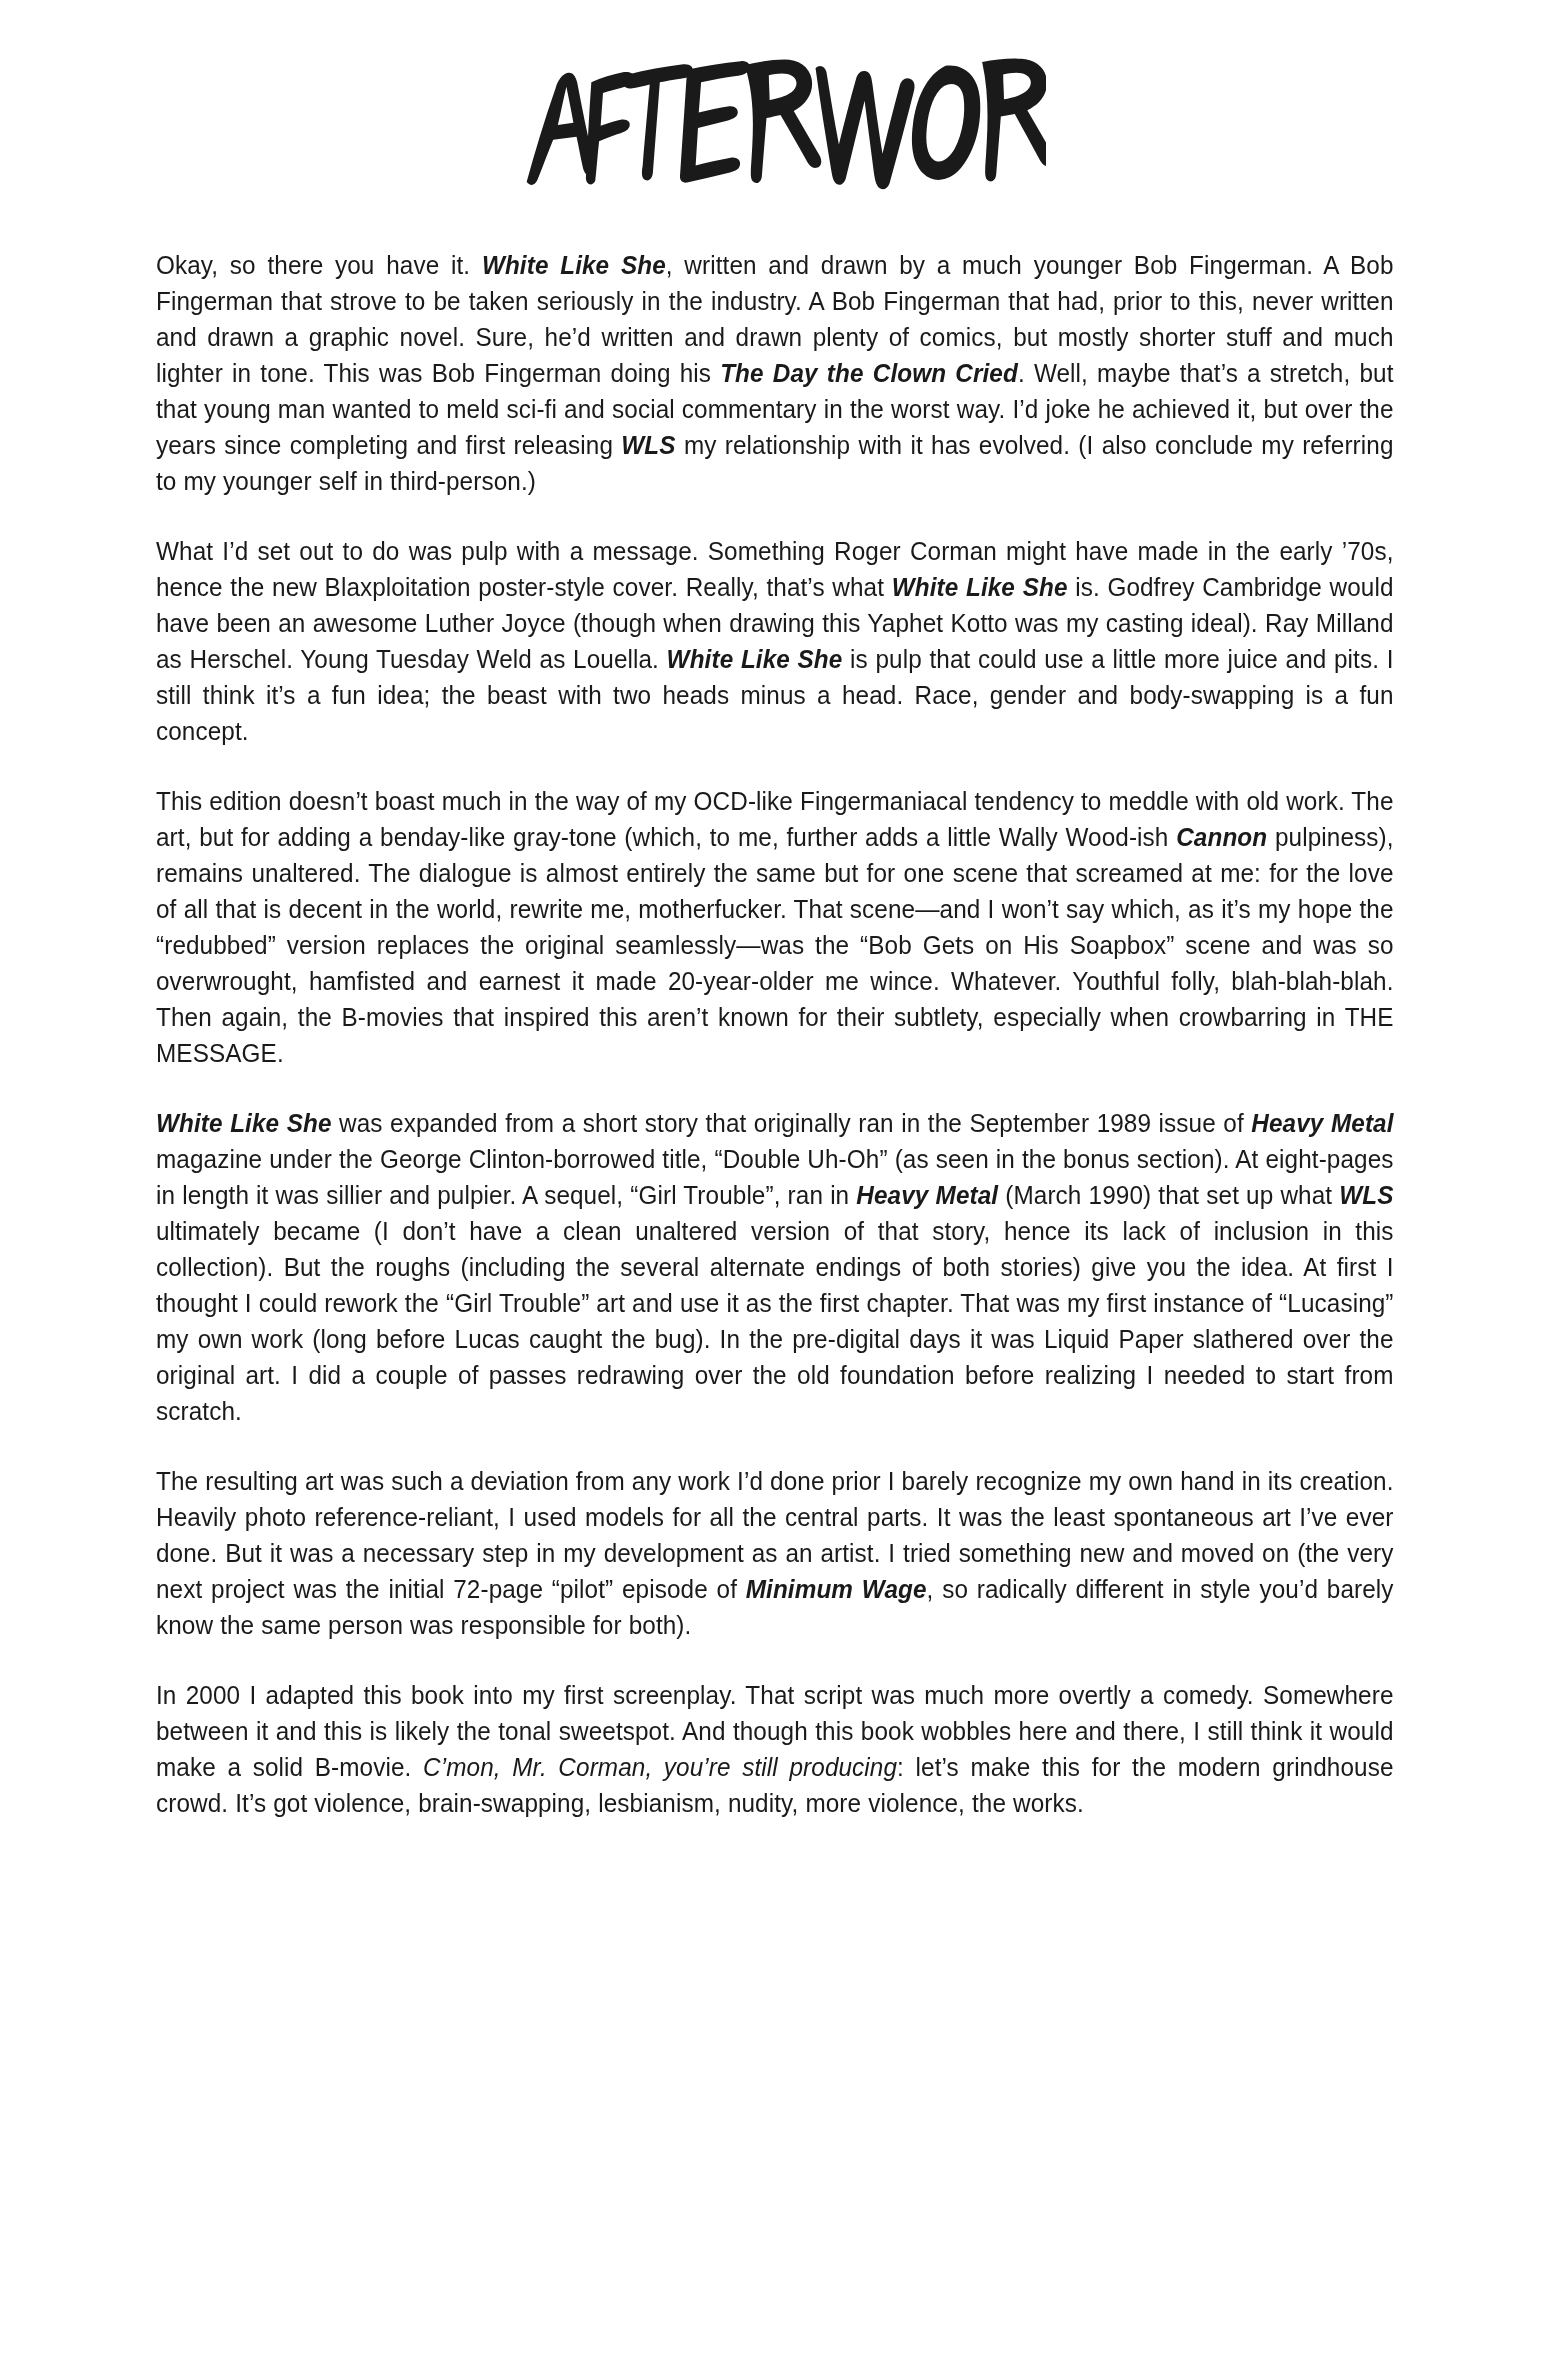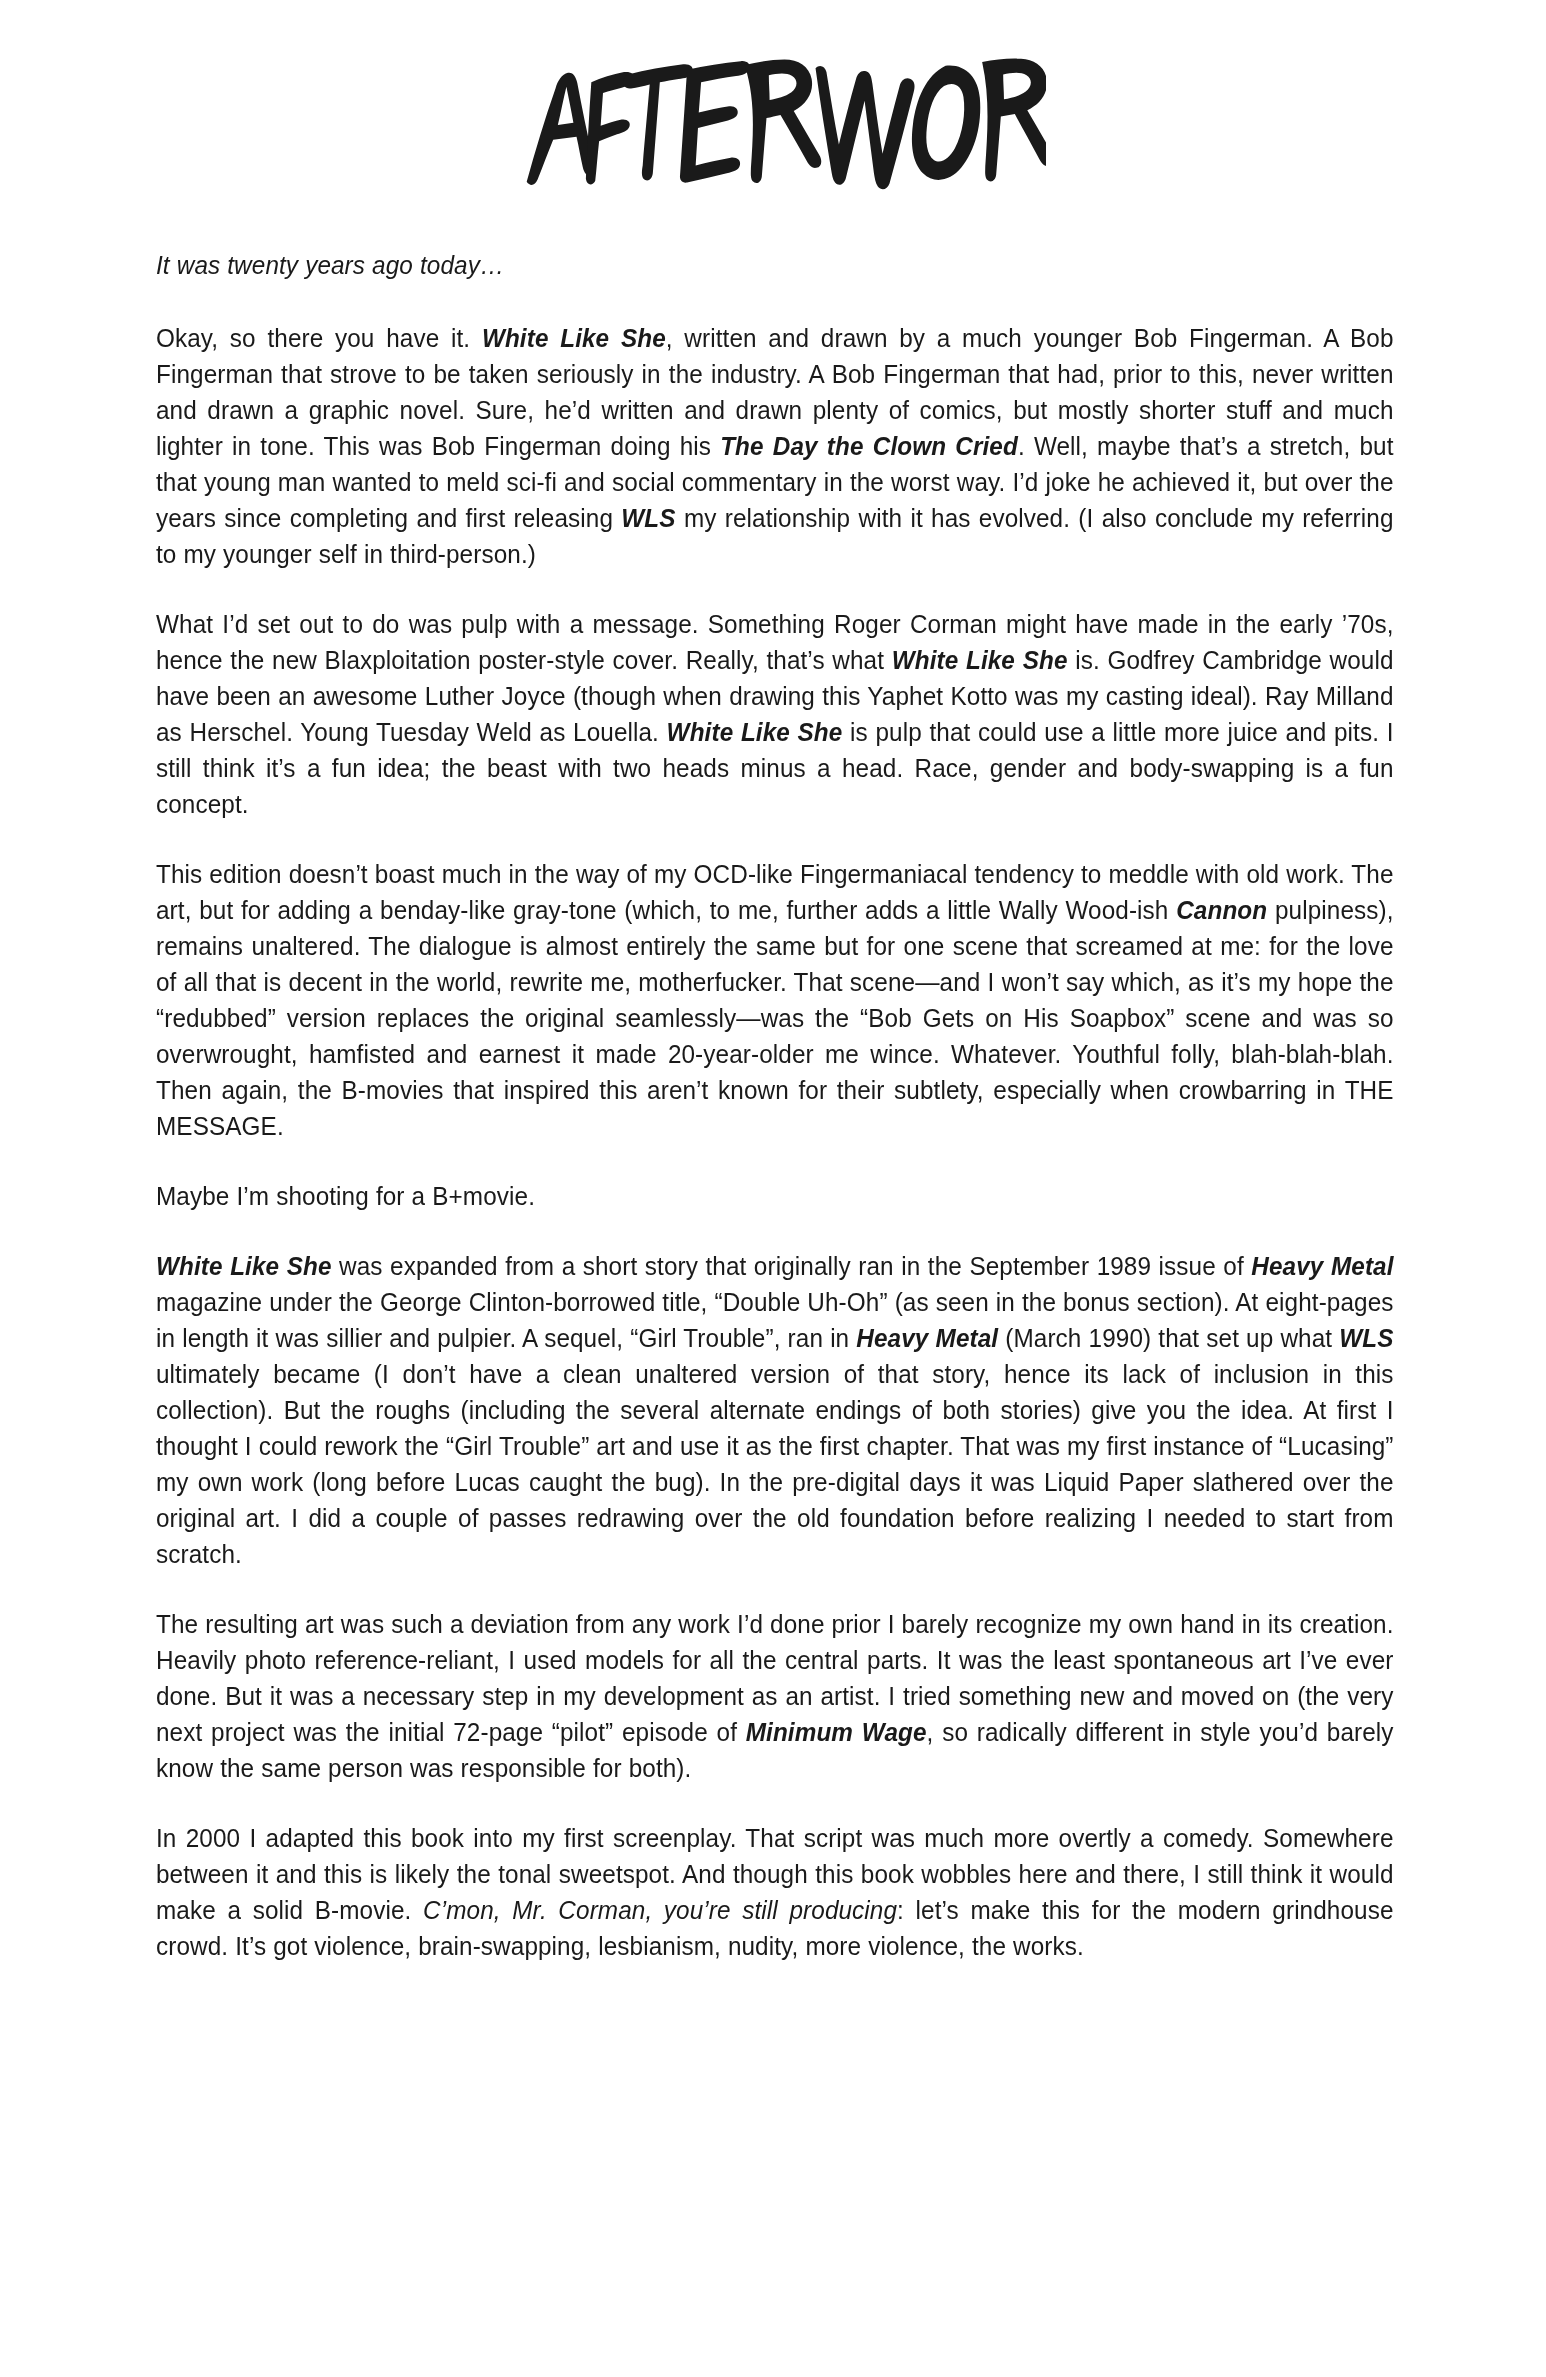"It was twenty years ago" p.para { html: <p> <span>It was twenty years ago today…</span> </p> -> none }
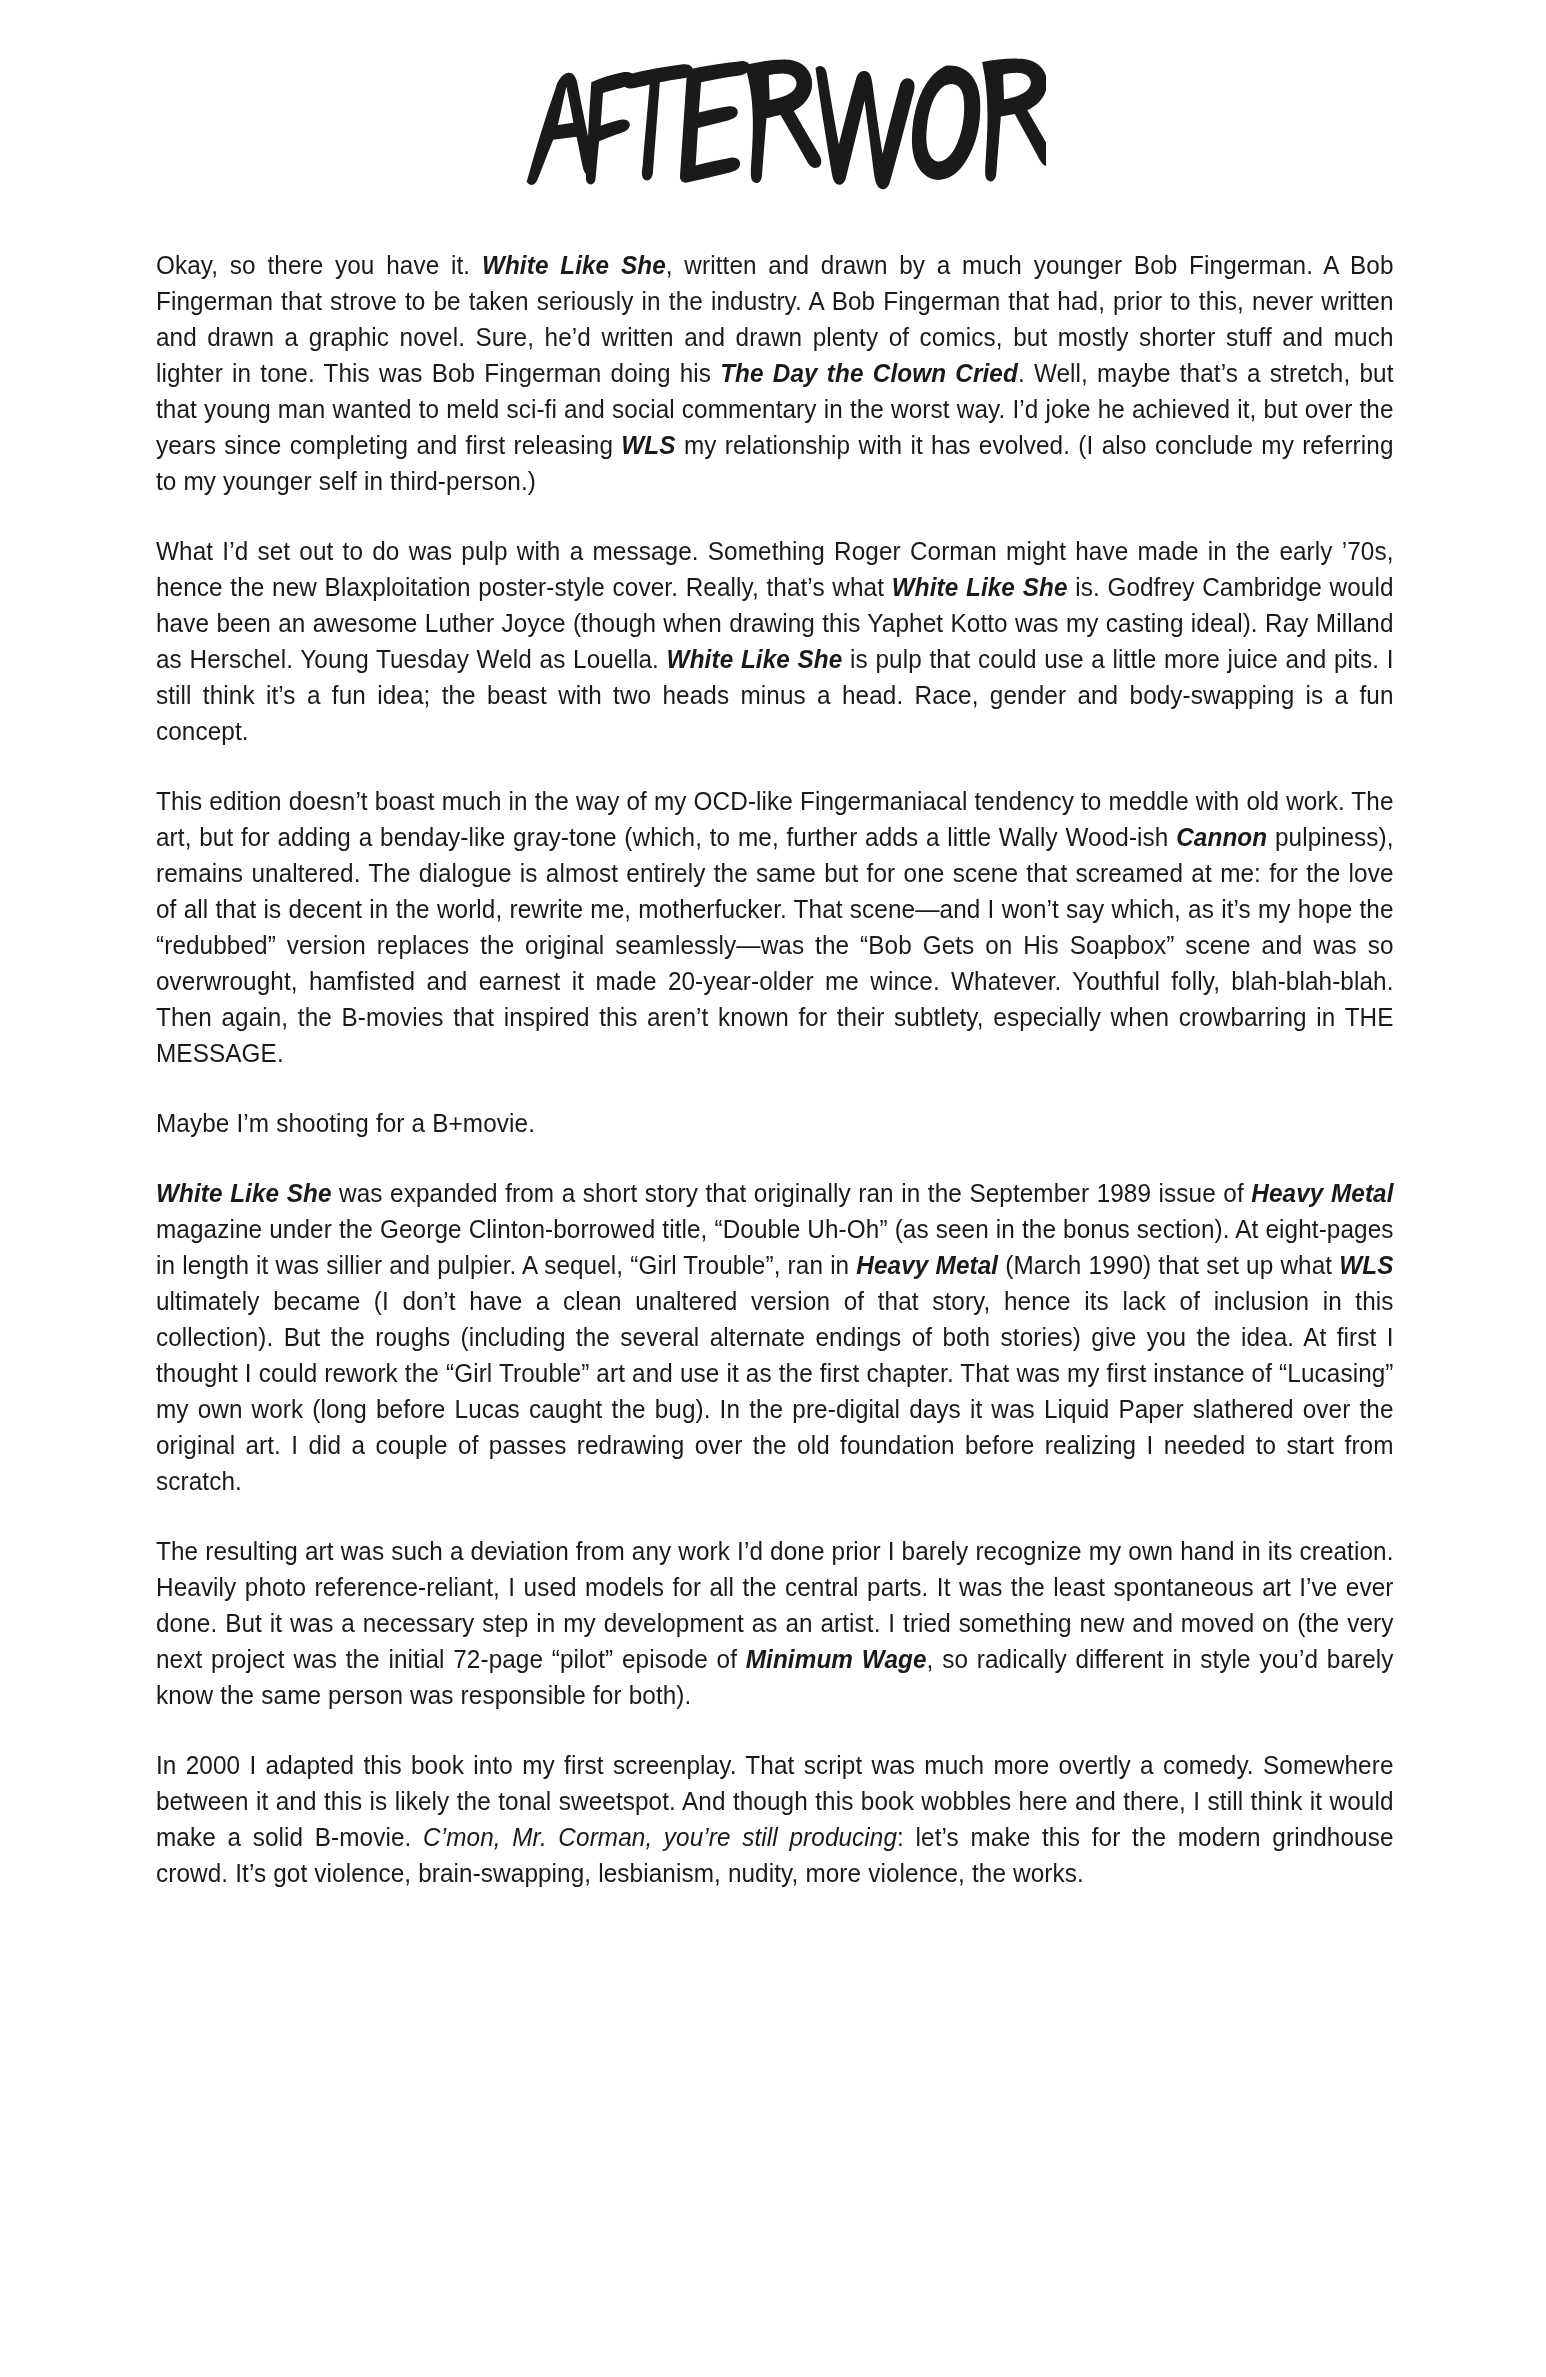"Maybe I’m shooting for a" p.para { html: <p> <span><span>Maybe I’m shooting for a B+movie.</span></span> </p> -> none }
